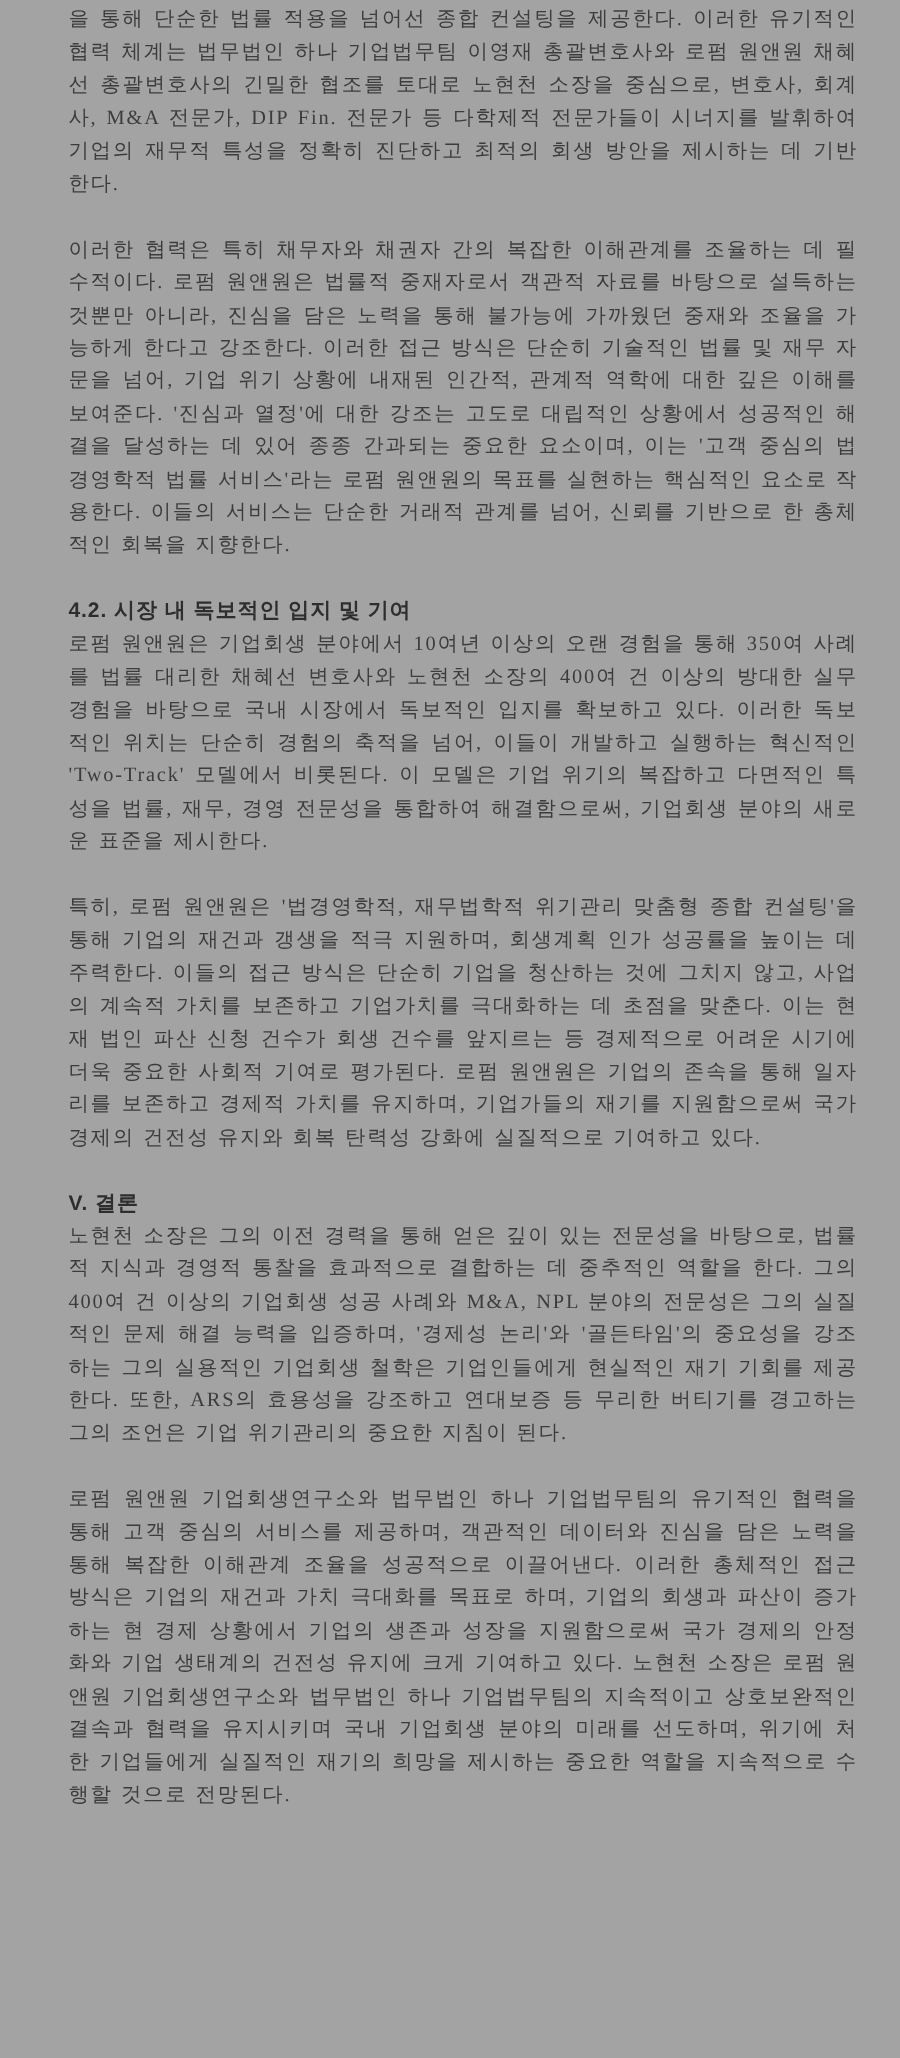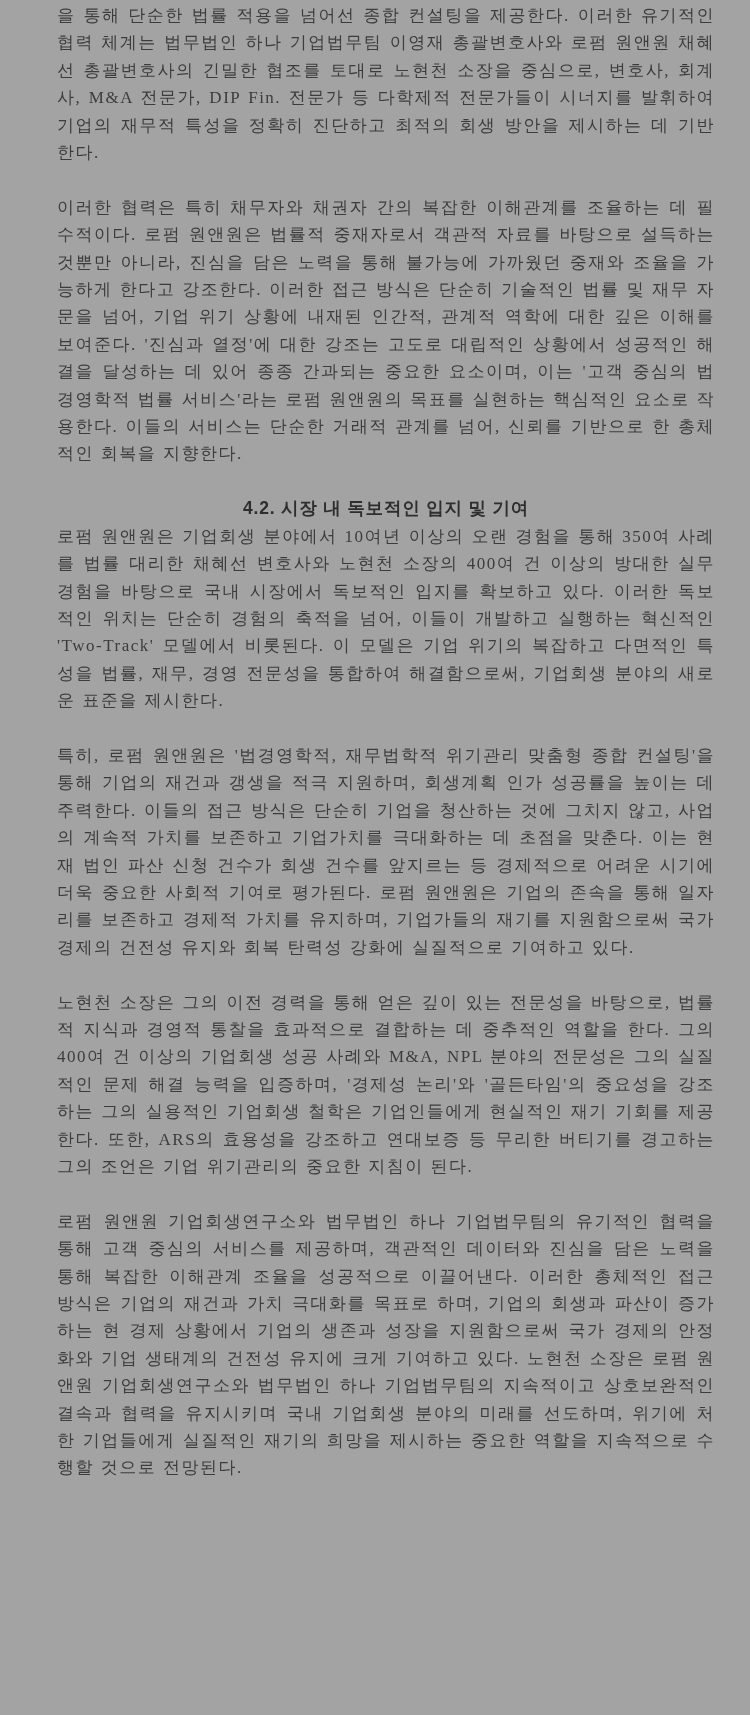"4.2. 시장 내 독보적인 입지" .heading { text-align: center -> left }
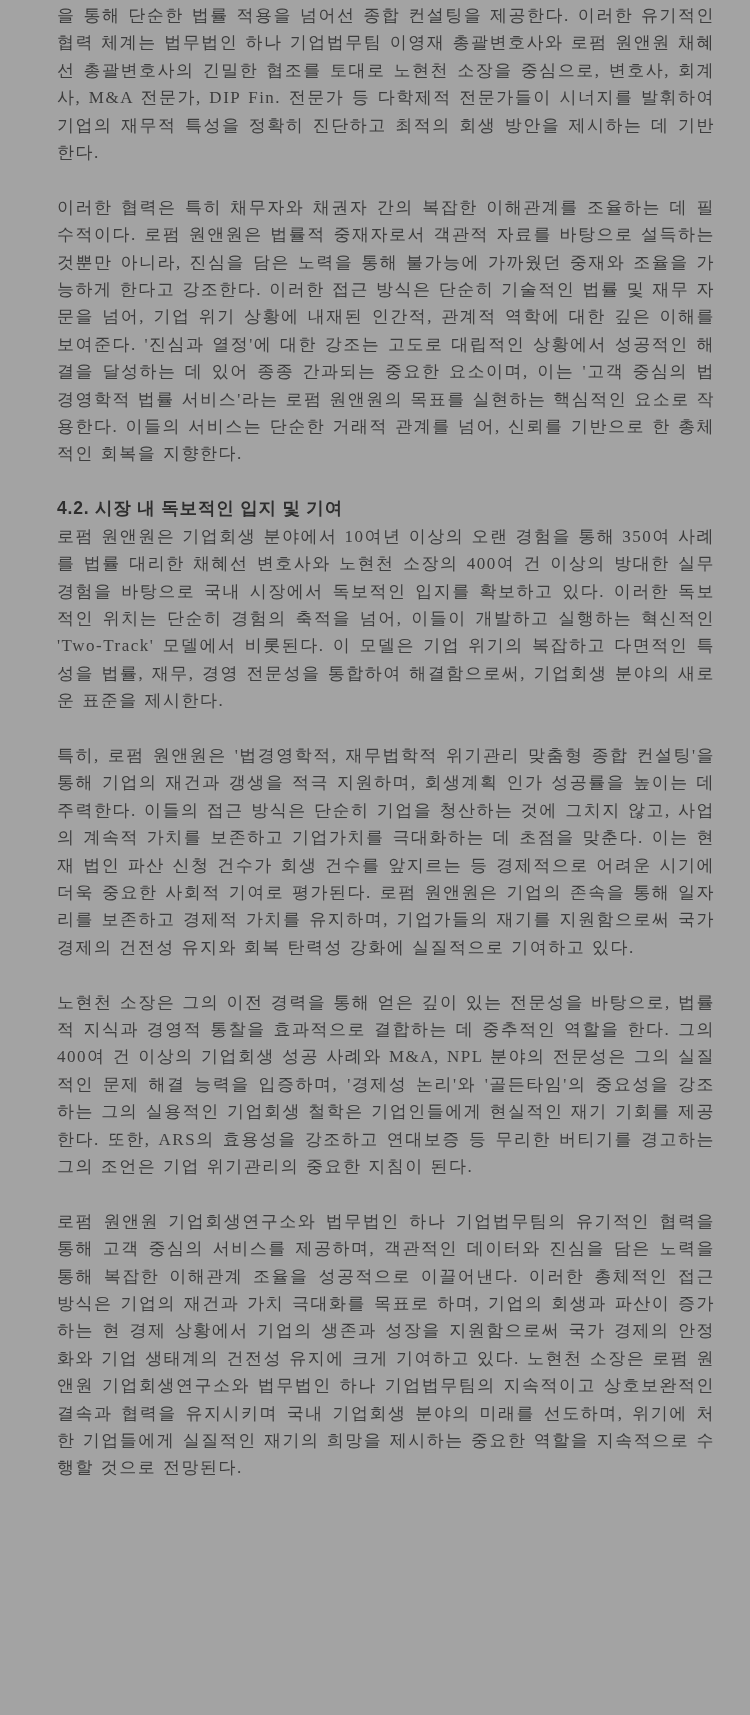"V. 결론" h2.heading { html: none -> <h2>V. 결론</h2> }
